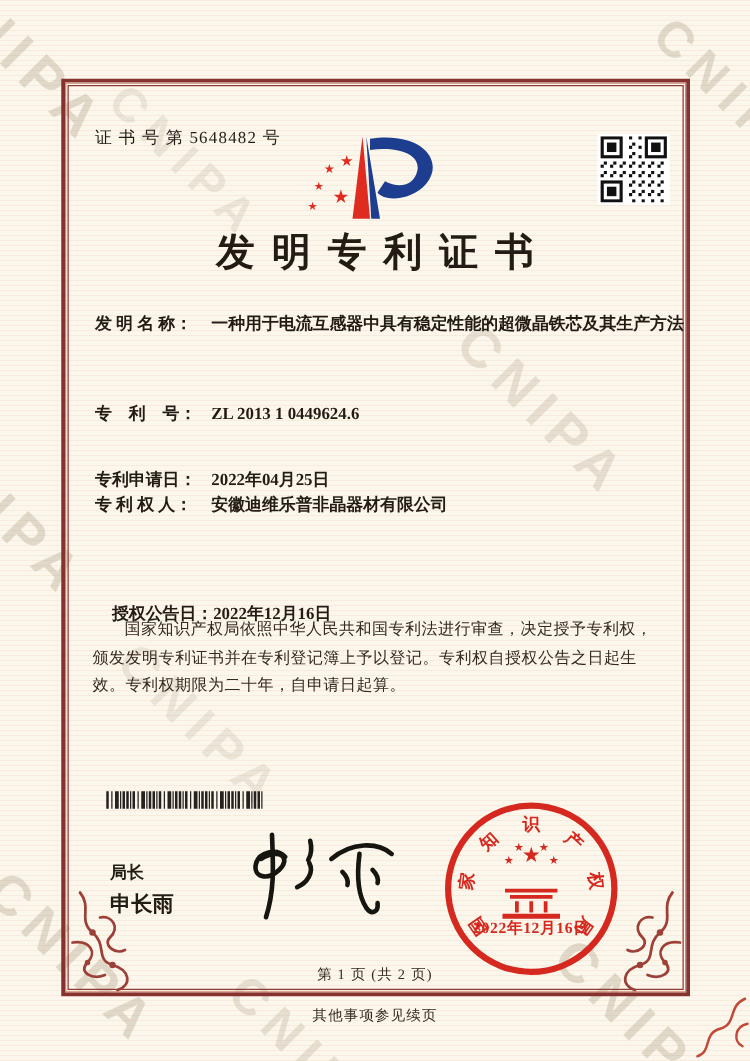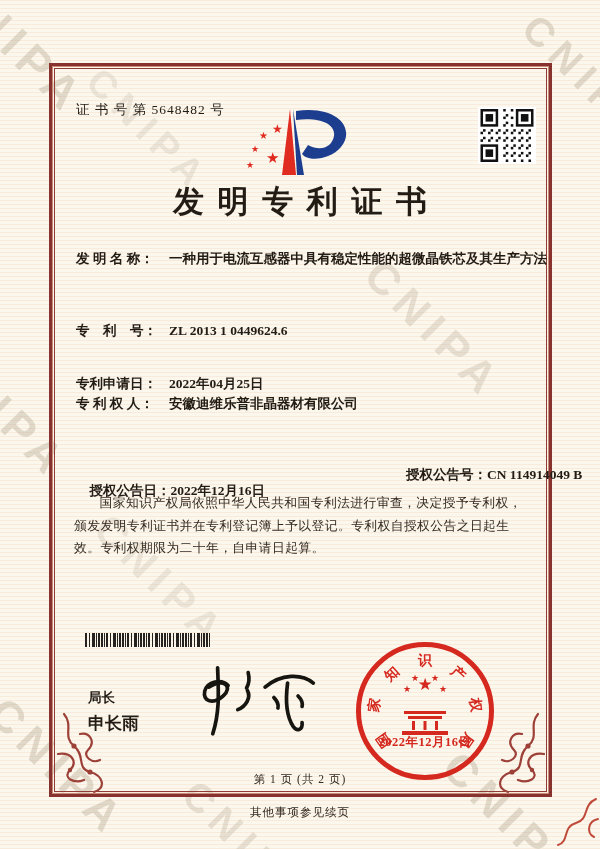"授权公告号：CN 114914049 B" span.grant2 { html: <span><span>授权公告号：</span><span>CN 114914049 B</span></span> -> none }
